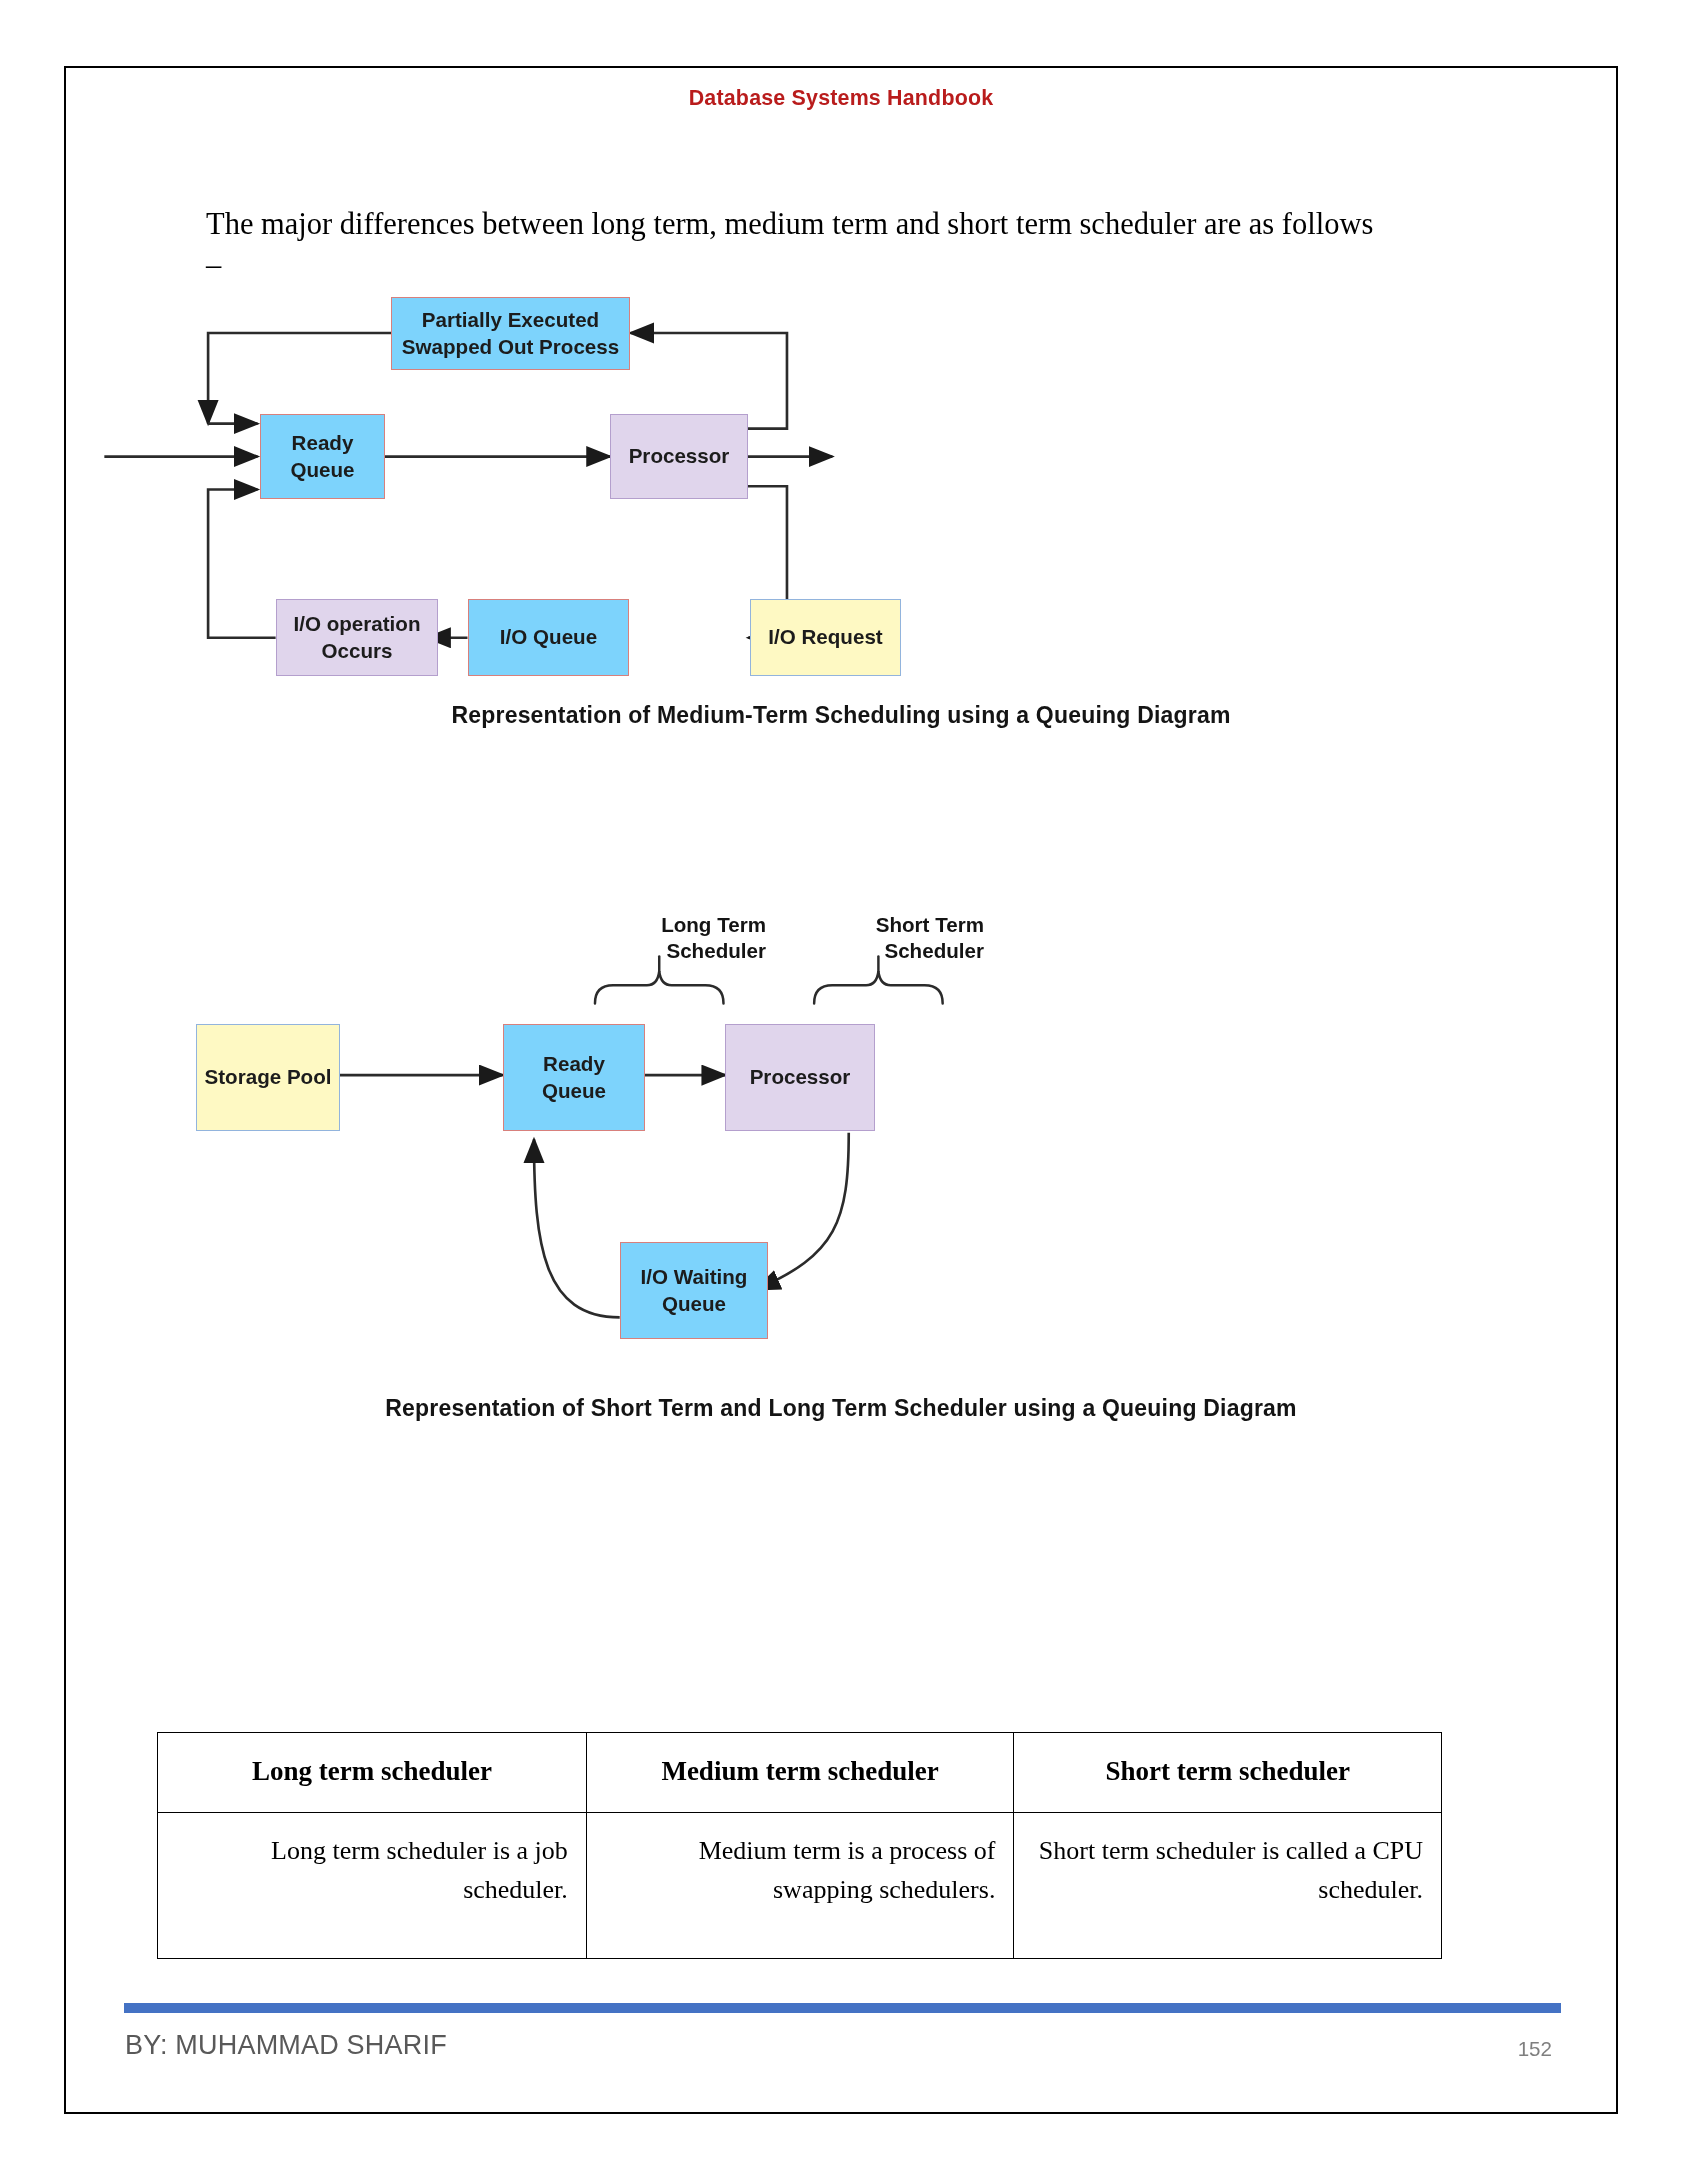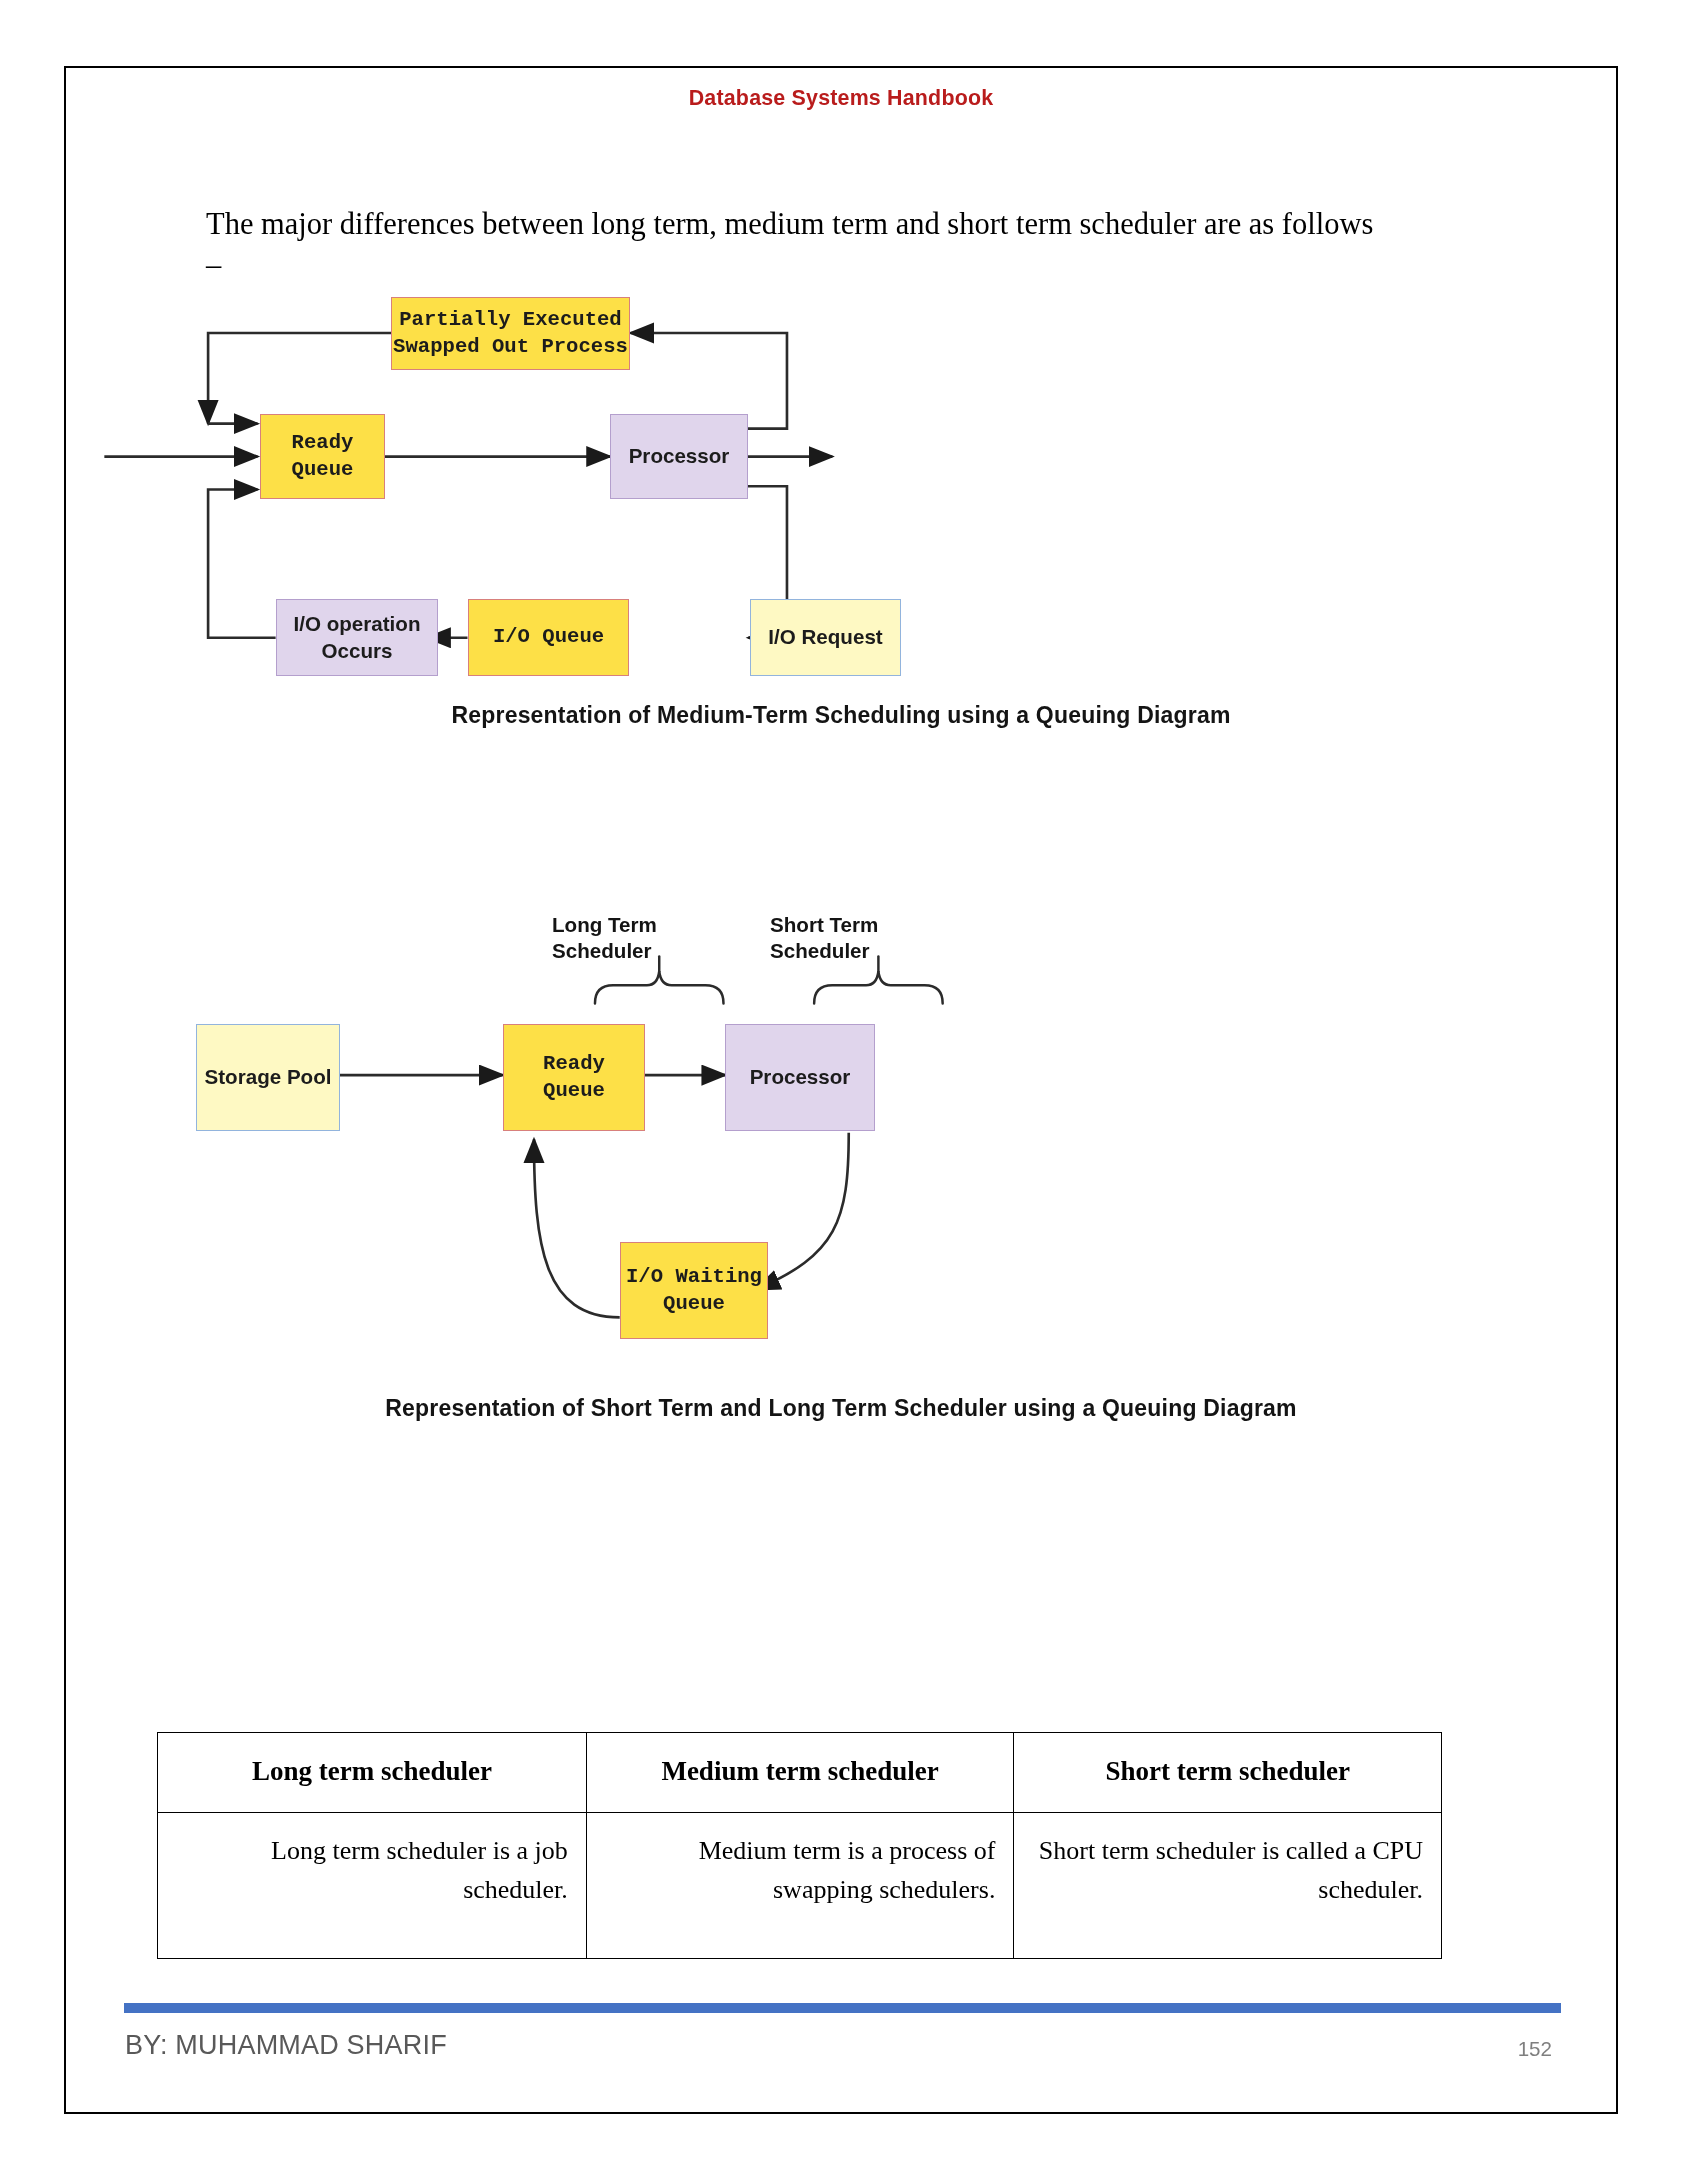"Partially Executed" .fill-pink { background: #fde047 -> #7dd3fc; font-family: Liberation Mono, monospace -> none }
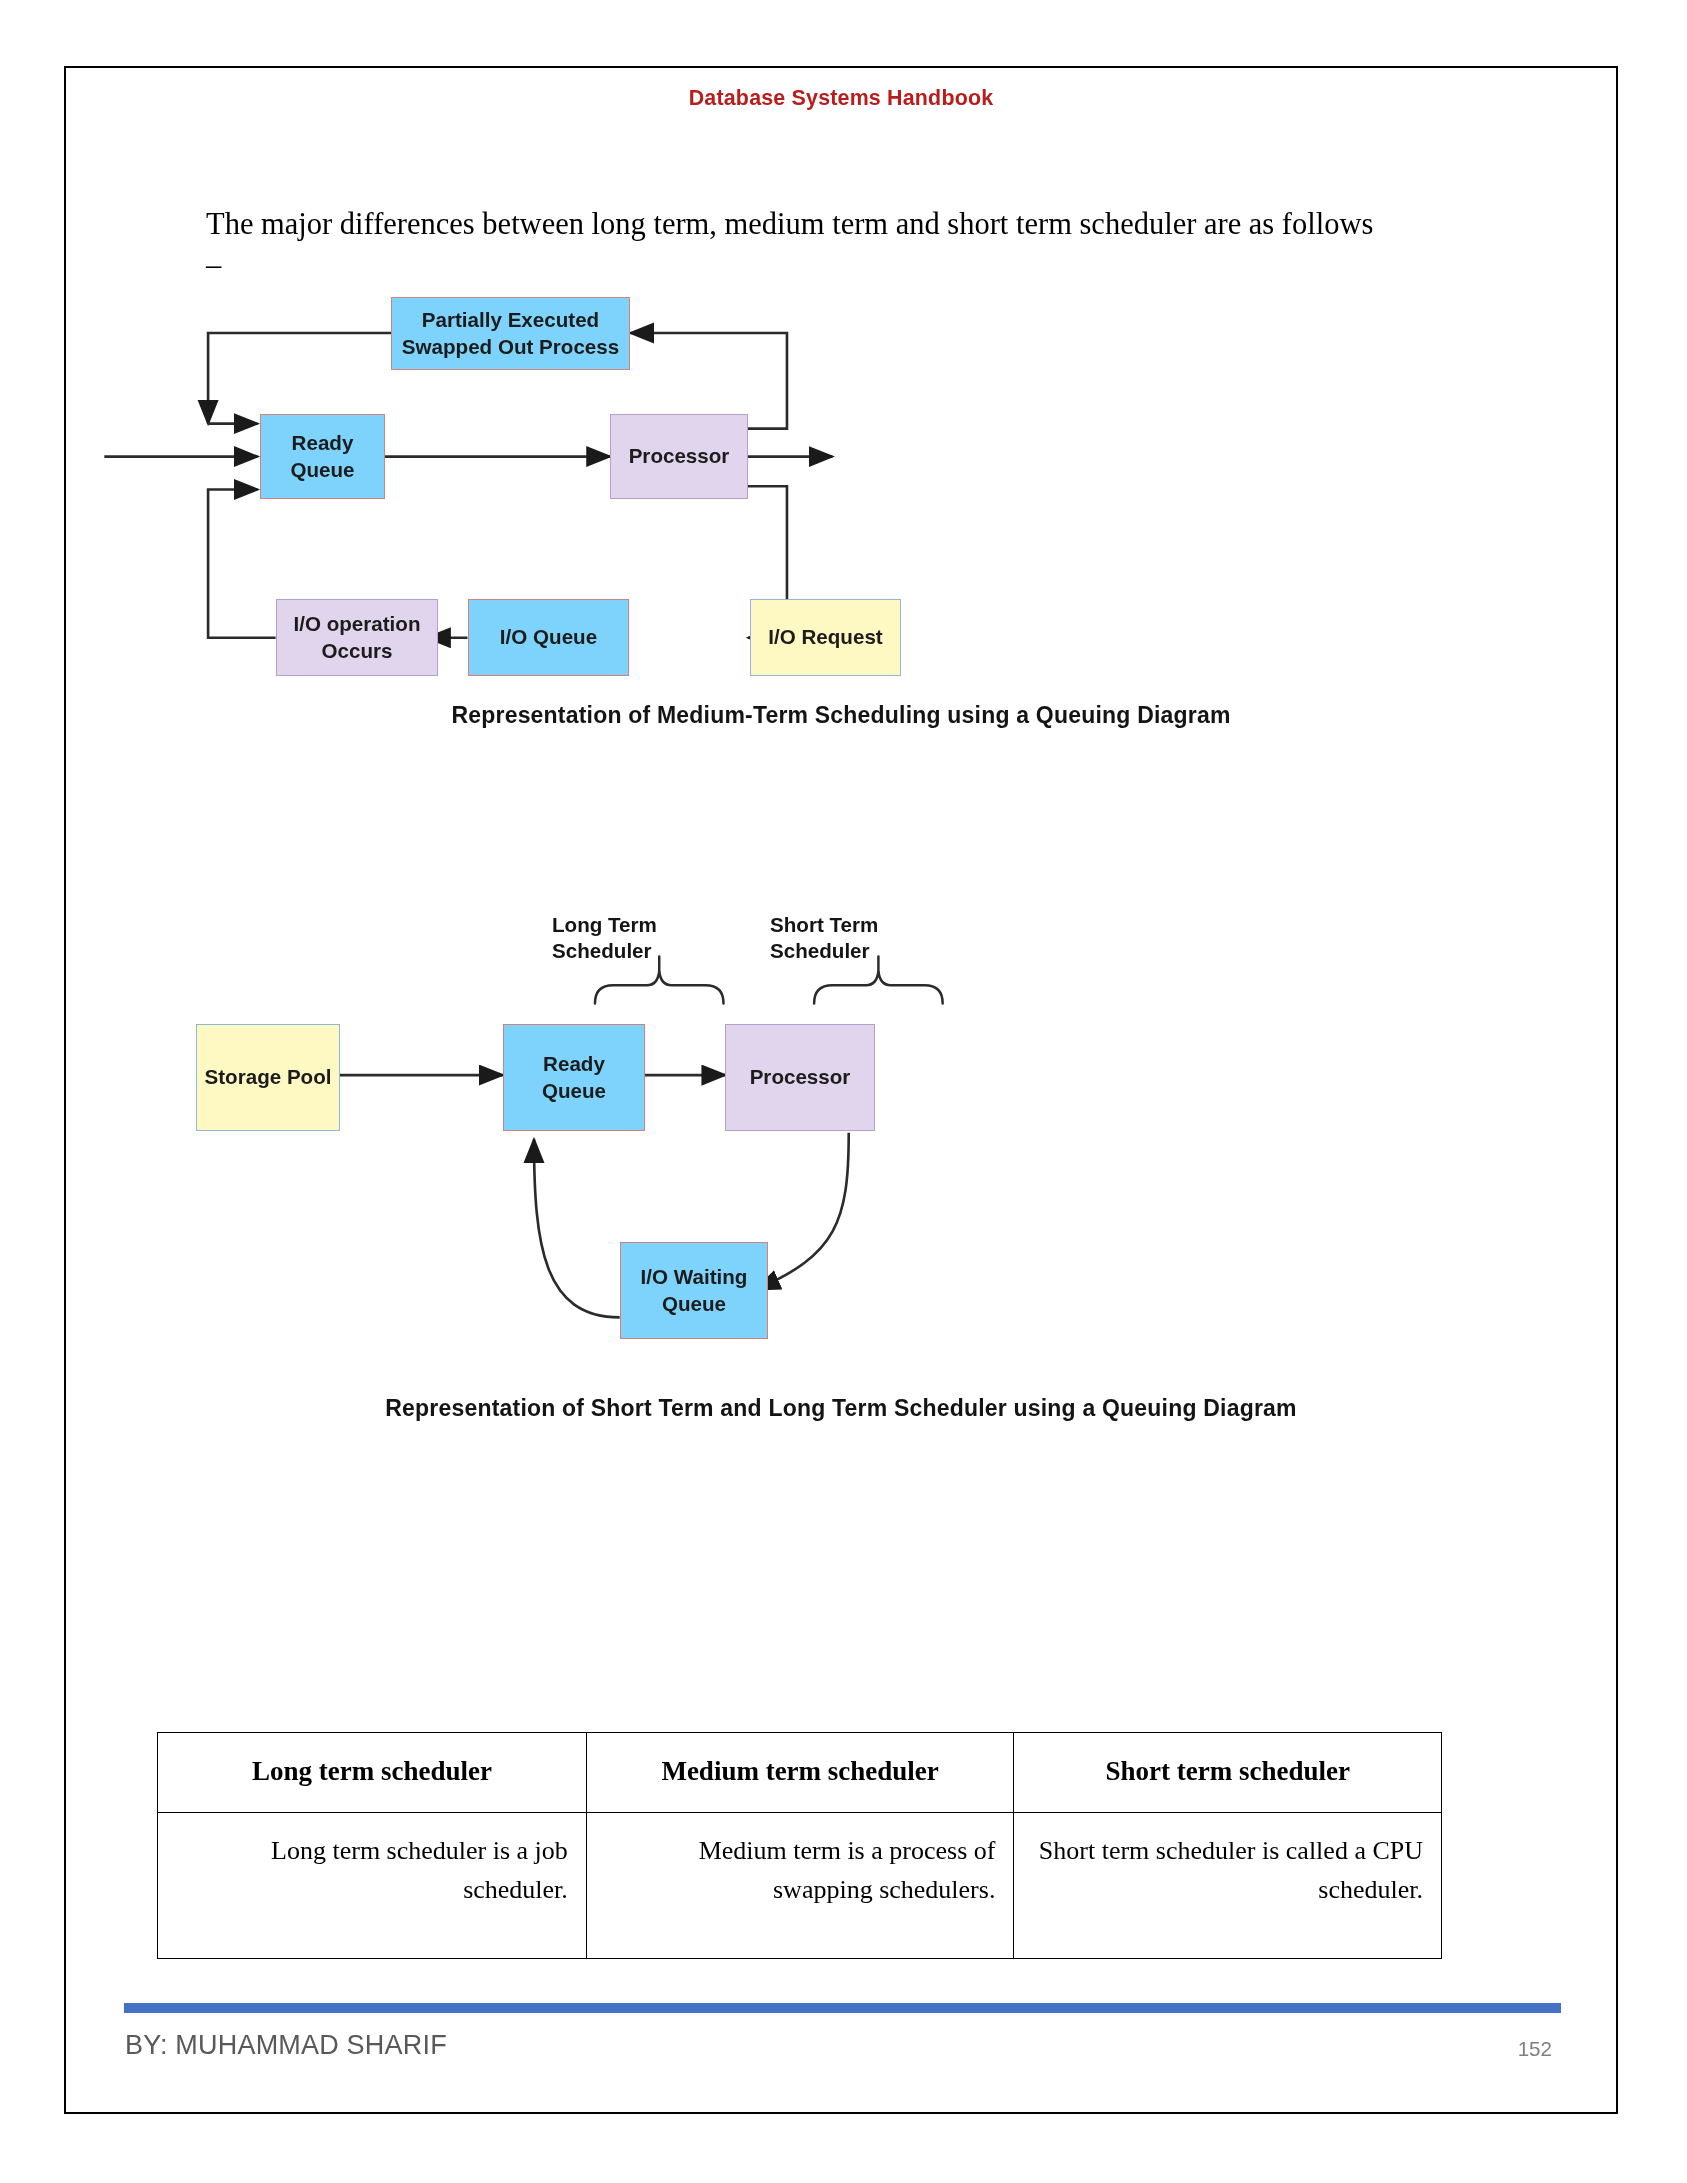"Long Term" .brace-label { text-align: left -> right }
